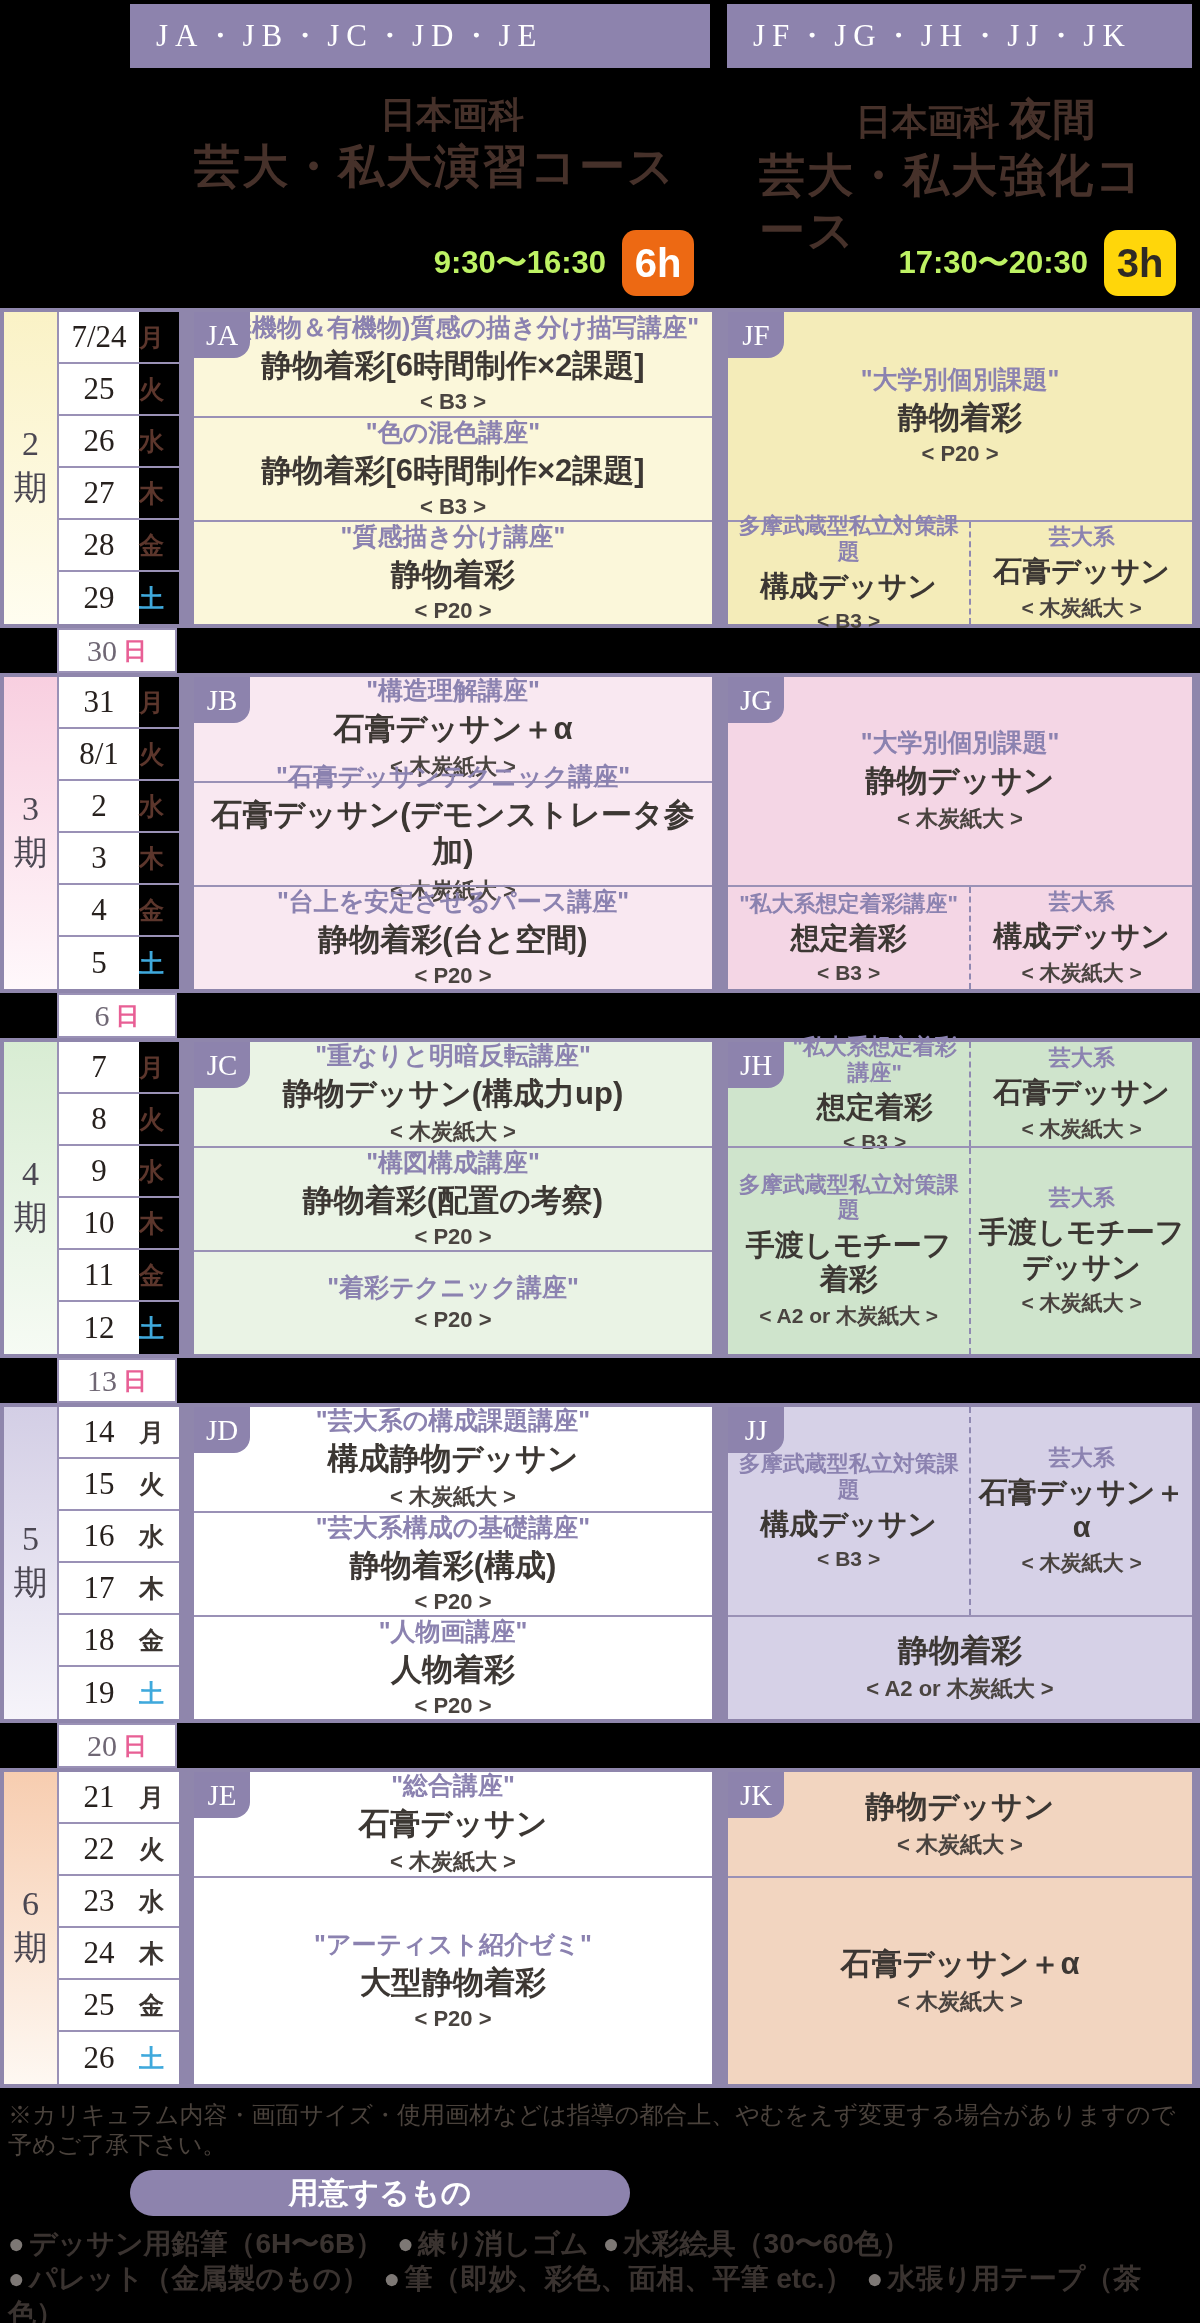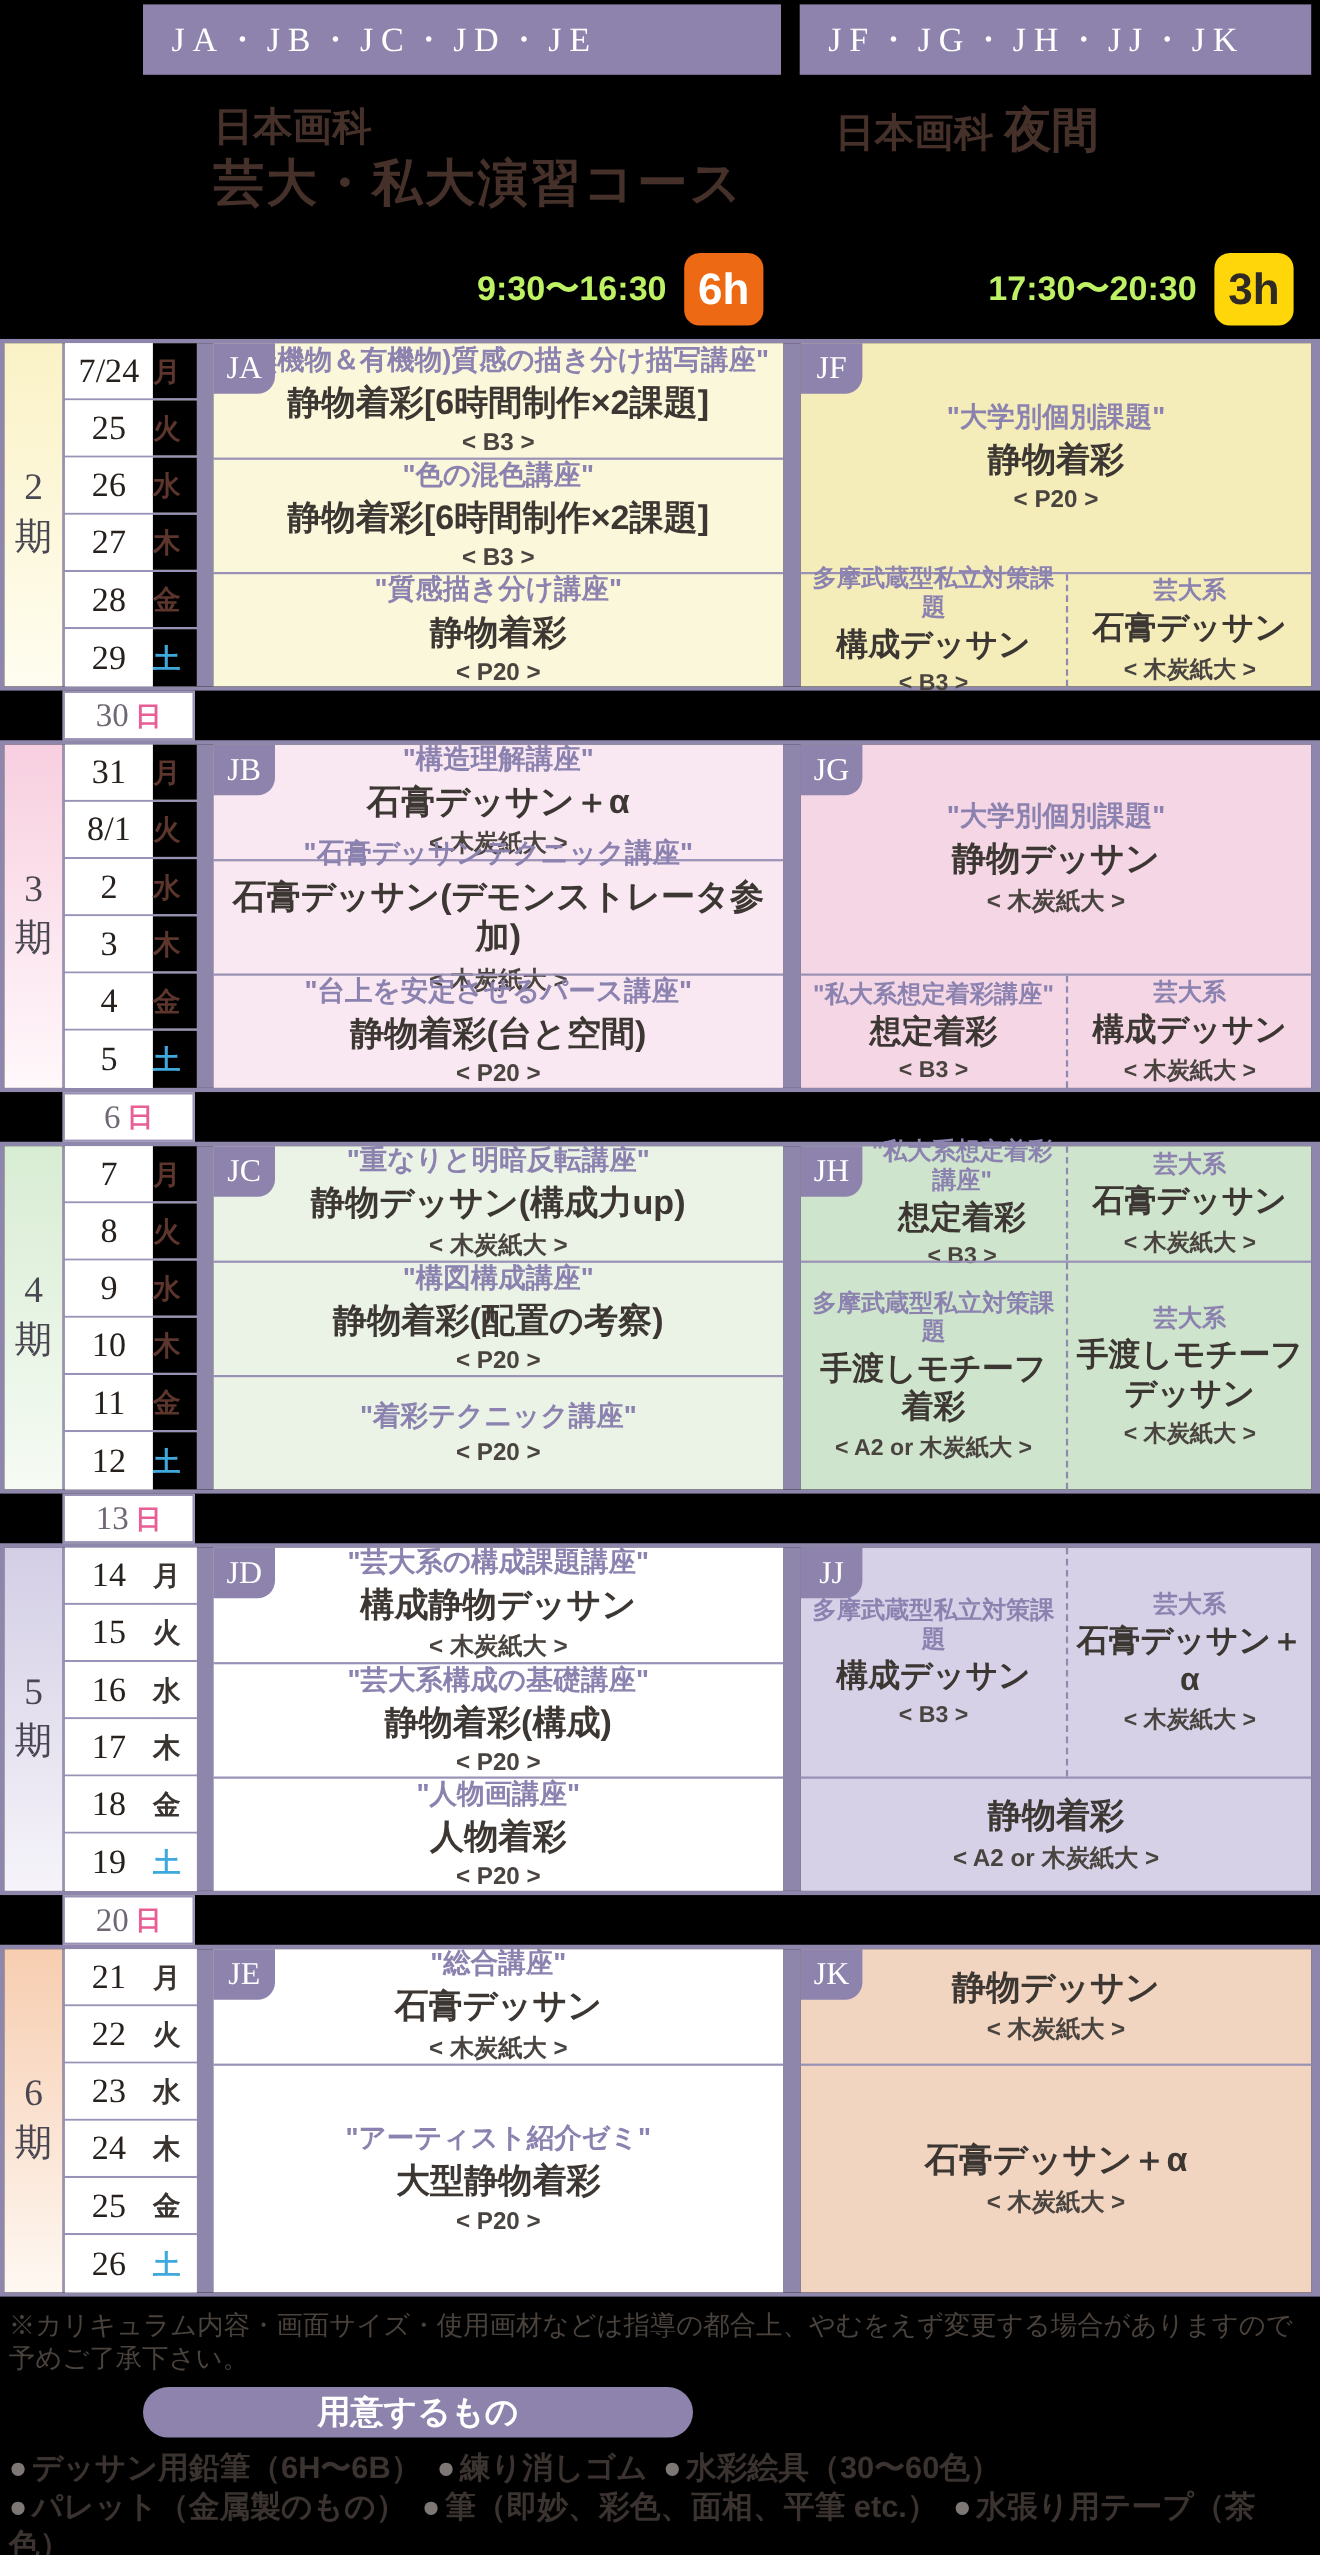"日本画科" .hdept { text-align: none -> center }
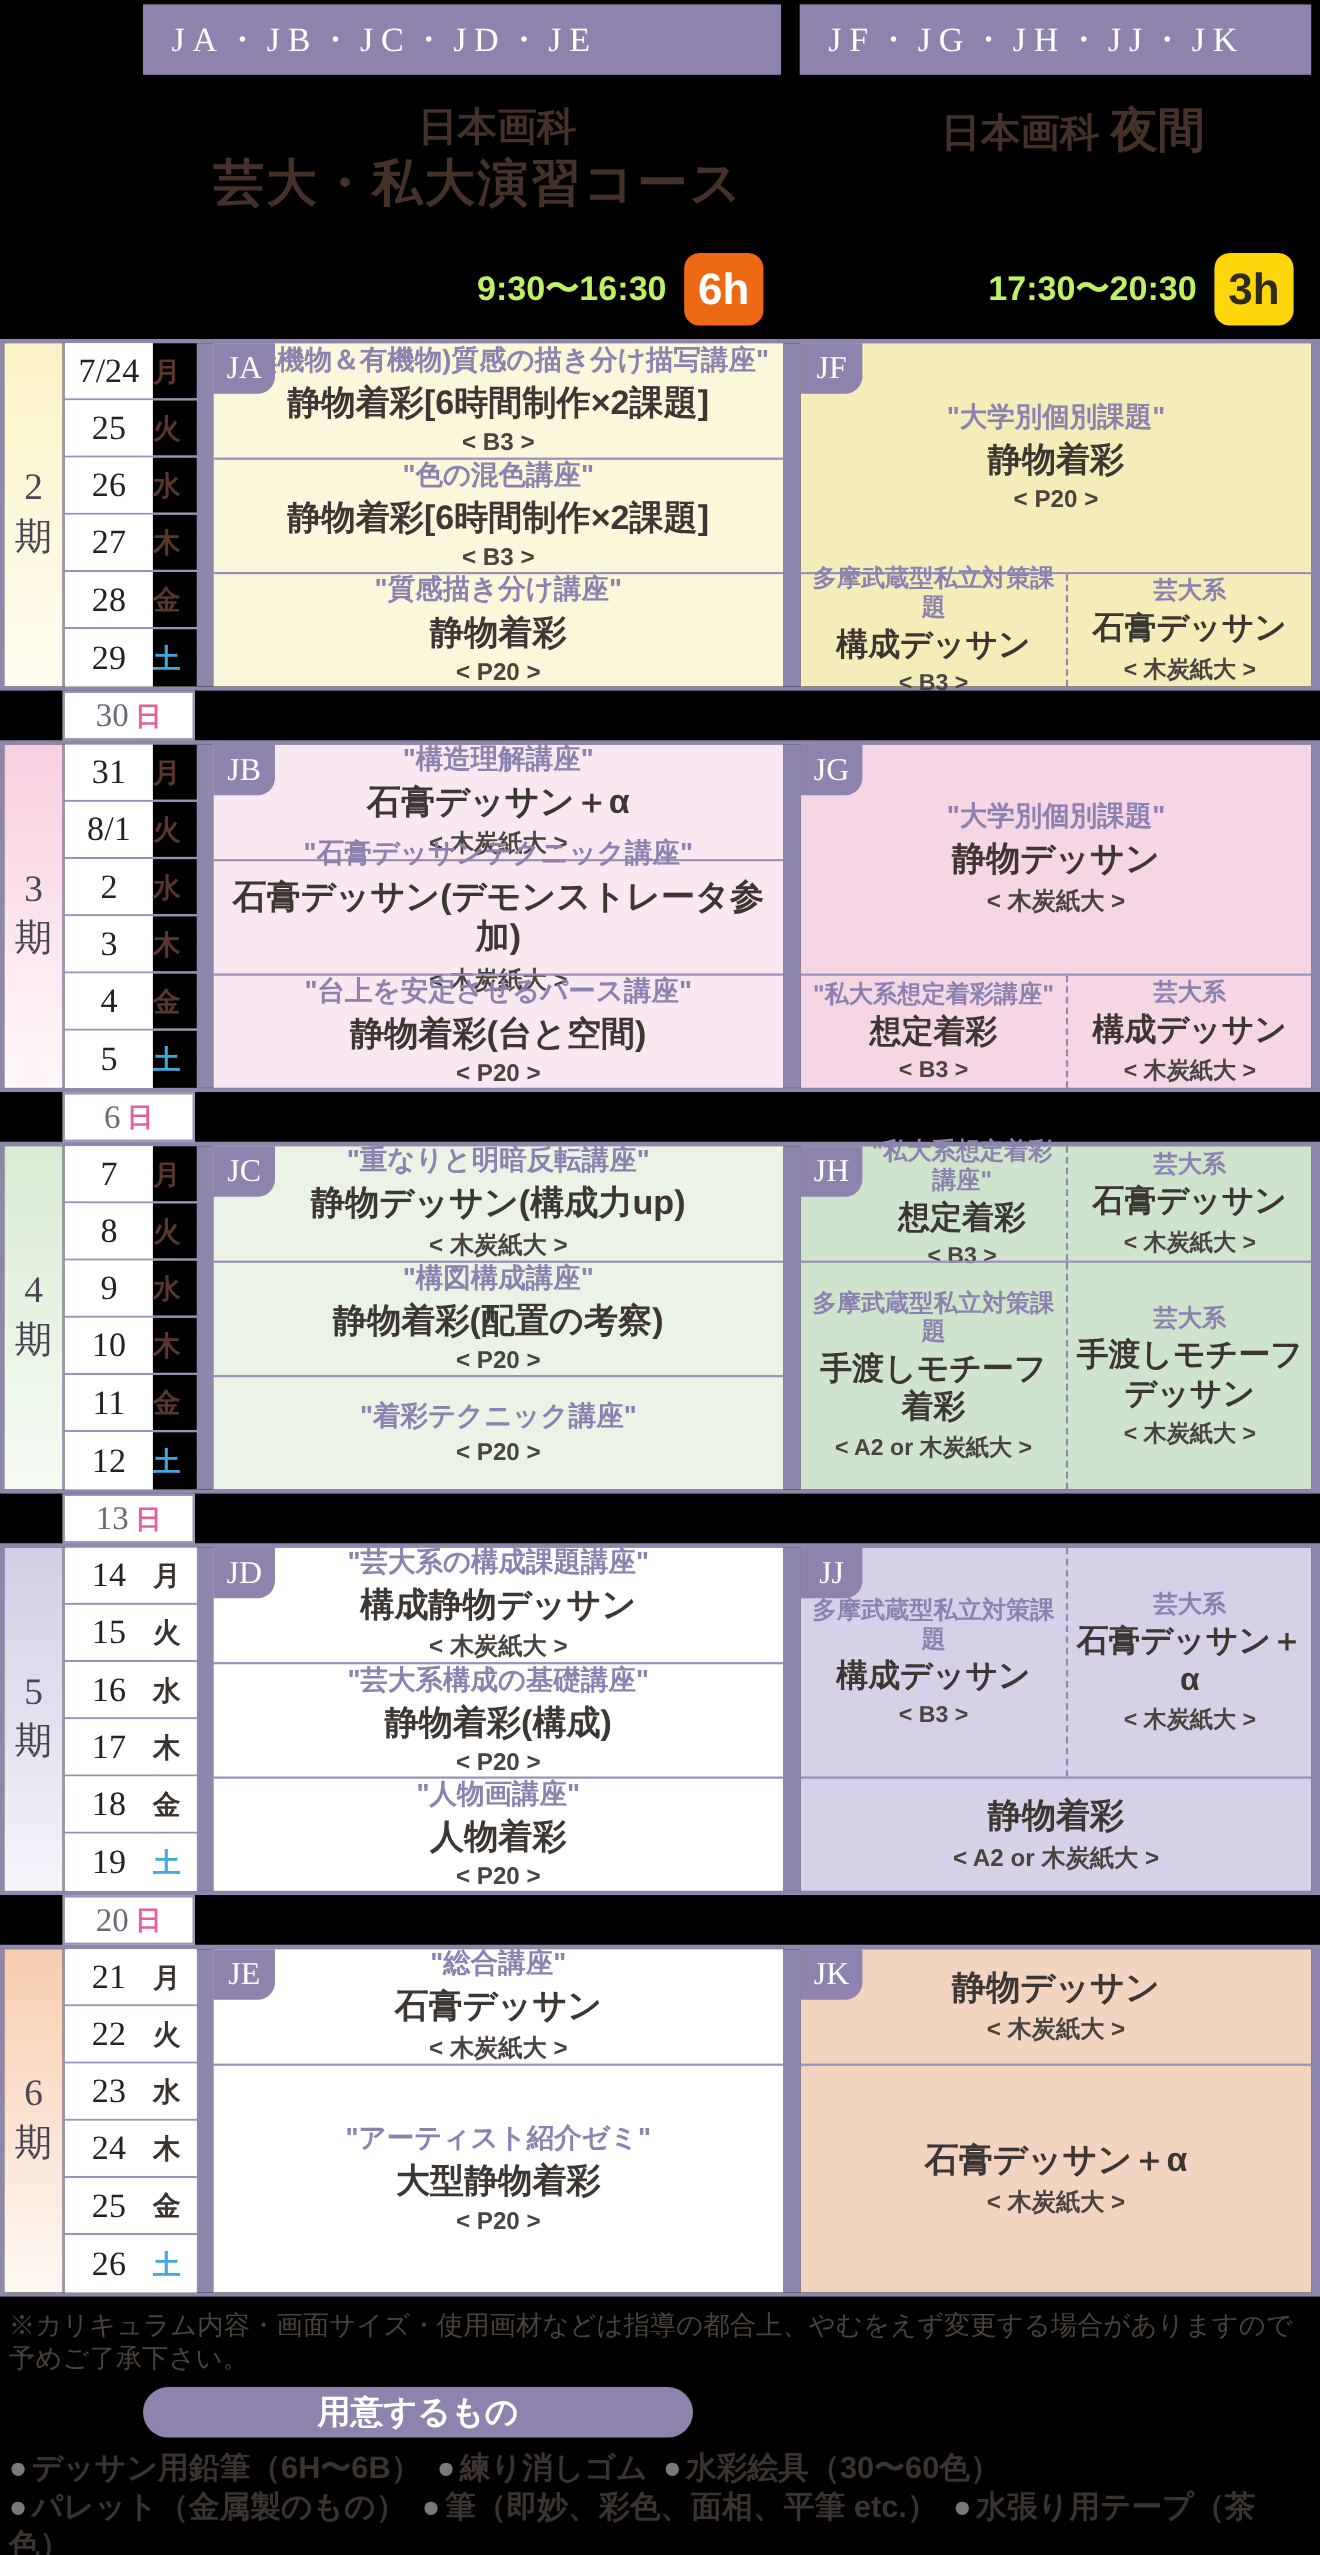"芸大・私大強化コース" div.hcourse { html: none -> <div>芸大・私大強化コース</div> }
